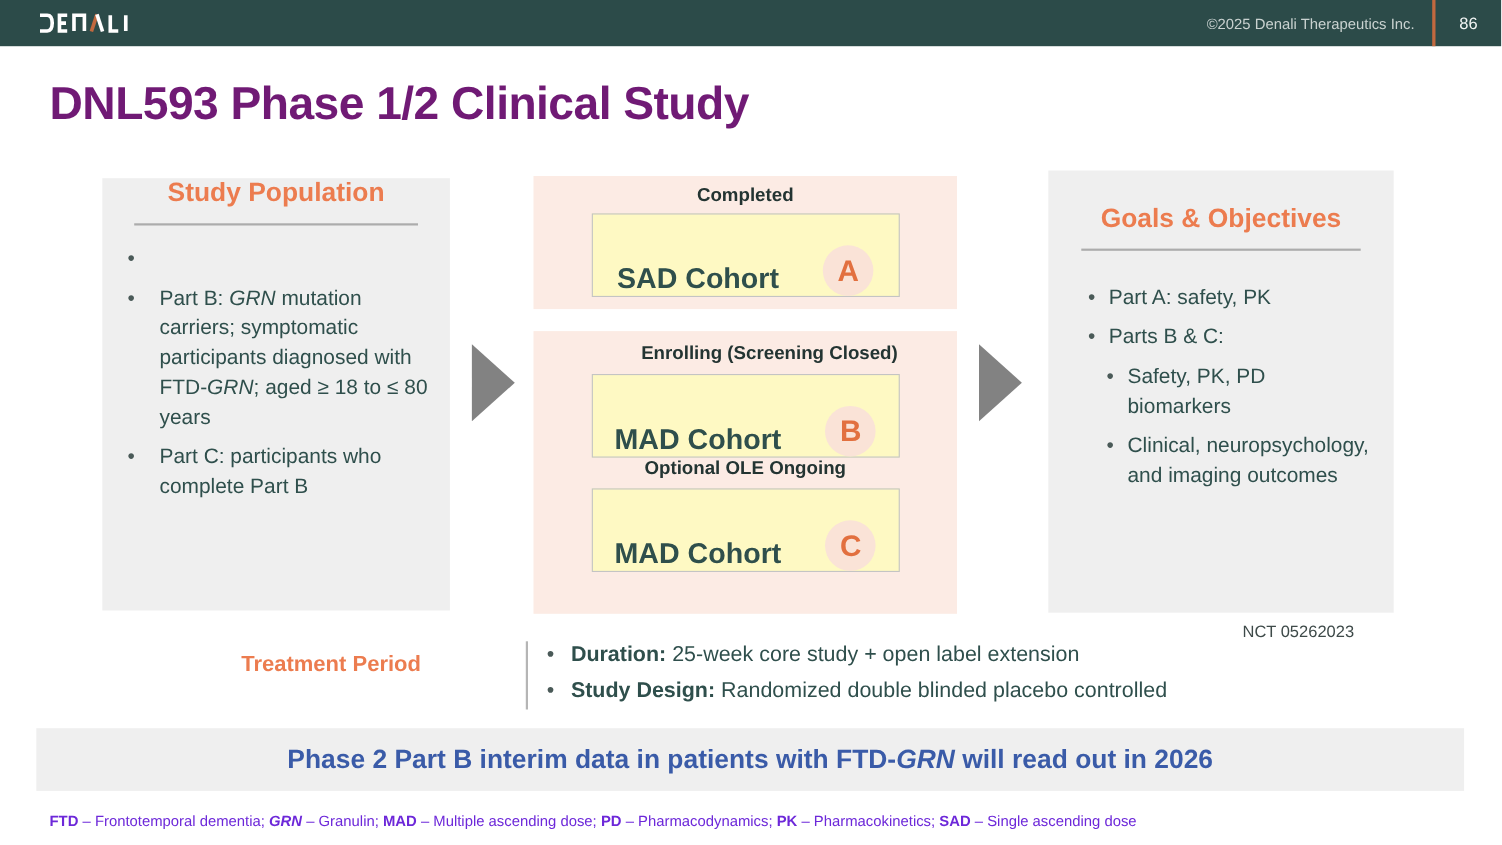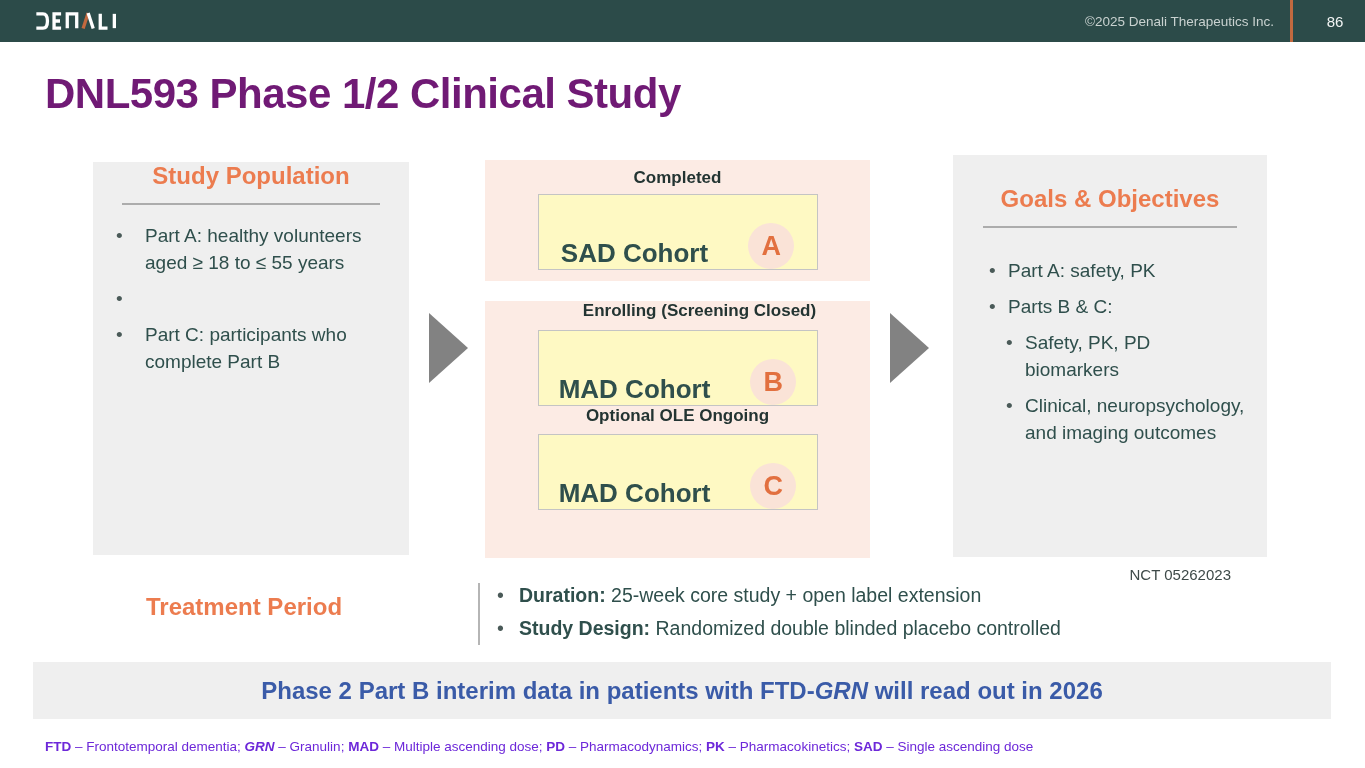"86" .page-number { padding-left: 12px -> none }
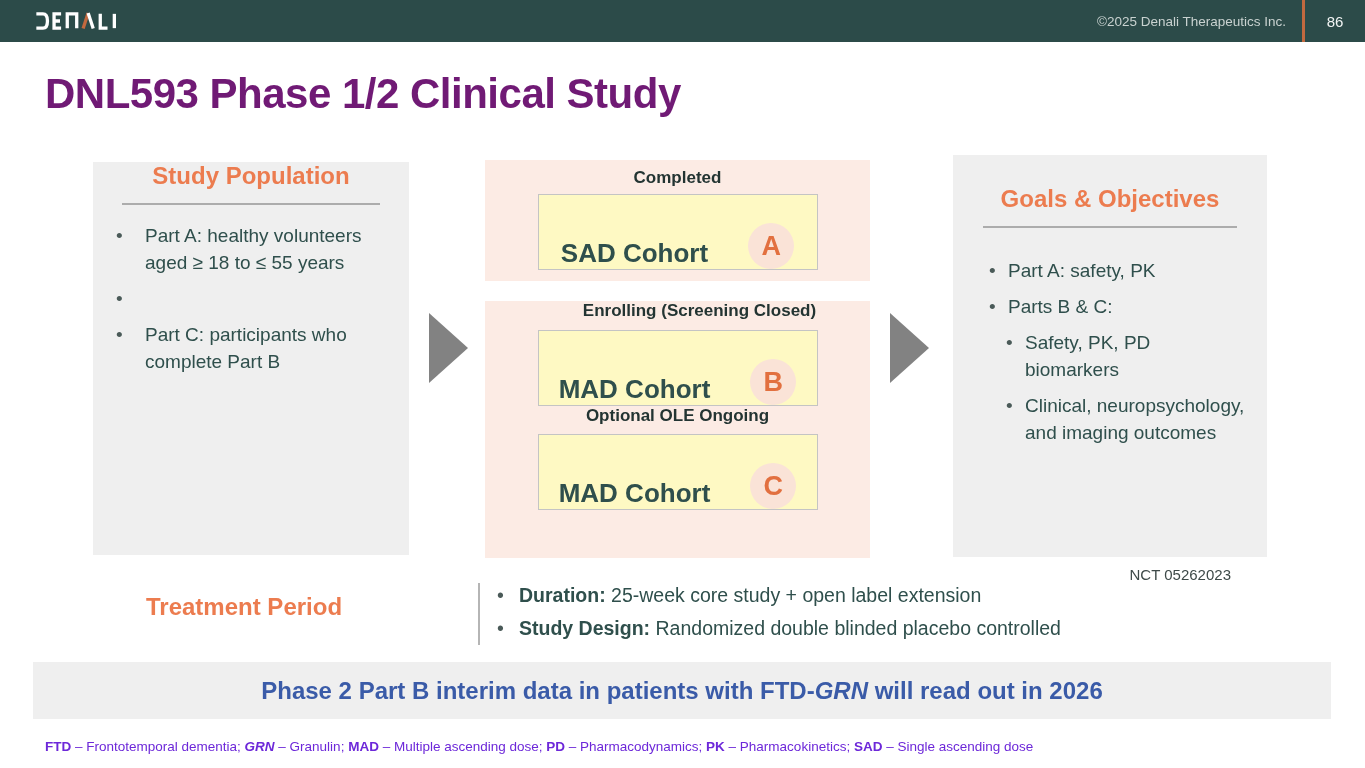"Part A: healthy volunteers aged" span.bullet-text { html: <span><span>Part A: healthy volunteers aged ≥ 18 to ≤ 55 years</span></span> -> none }
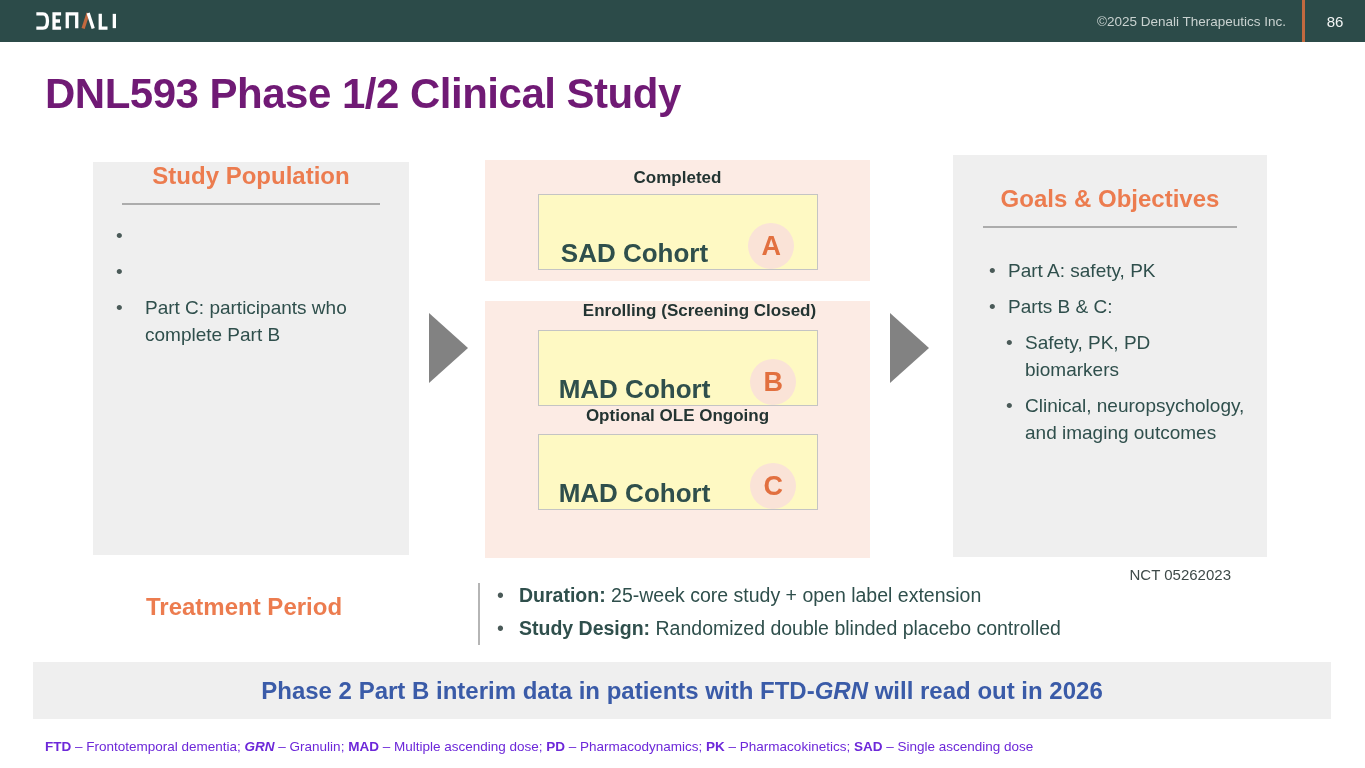"Part B: GRN mutation carriers;" span.bullet-text { html: none -> <span><span>Part B: </span><span>GRN</span><span> mutation carriers; symptomatic participants diagnosed with FTD-</span><span>GRN</span><span>; aged ≥ 18 to ≤ 80 years</span></span> }
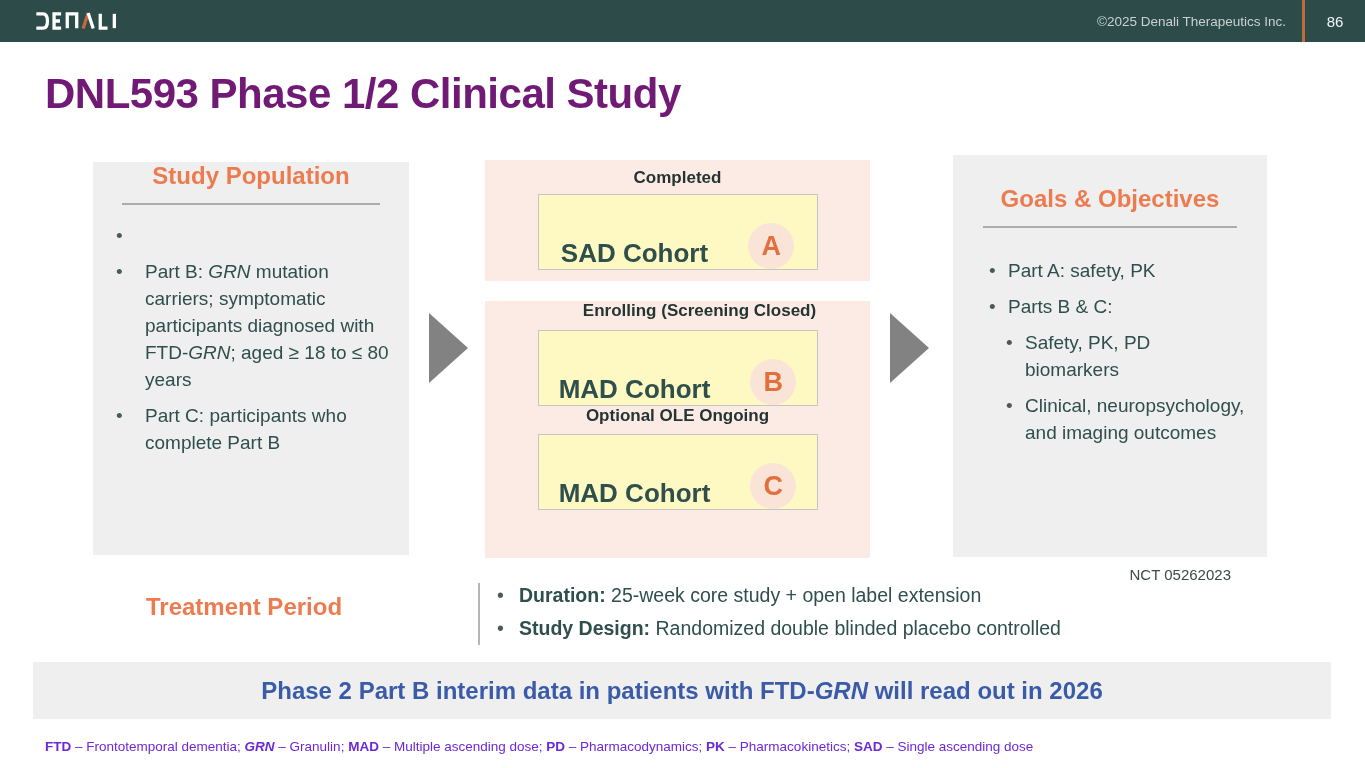"Enrolling (Screening Closed)" .status-enrolling { padding-top: none -> 10px }
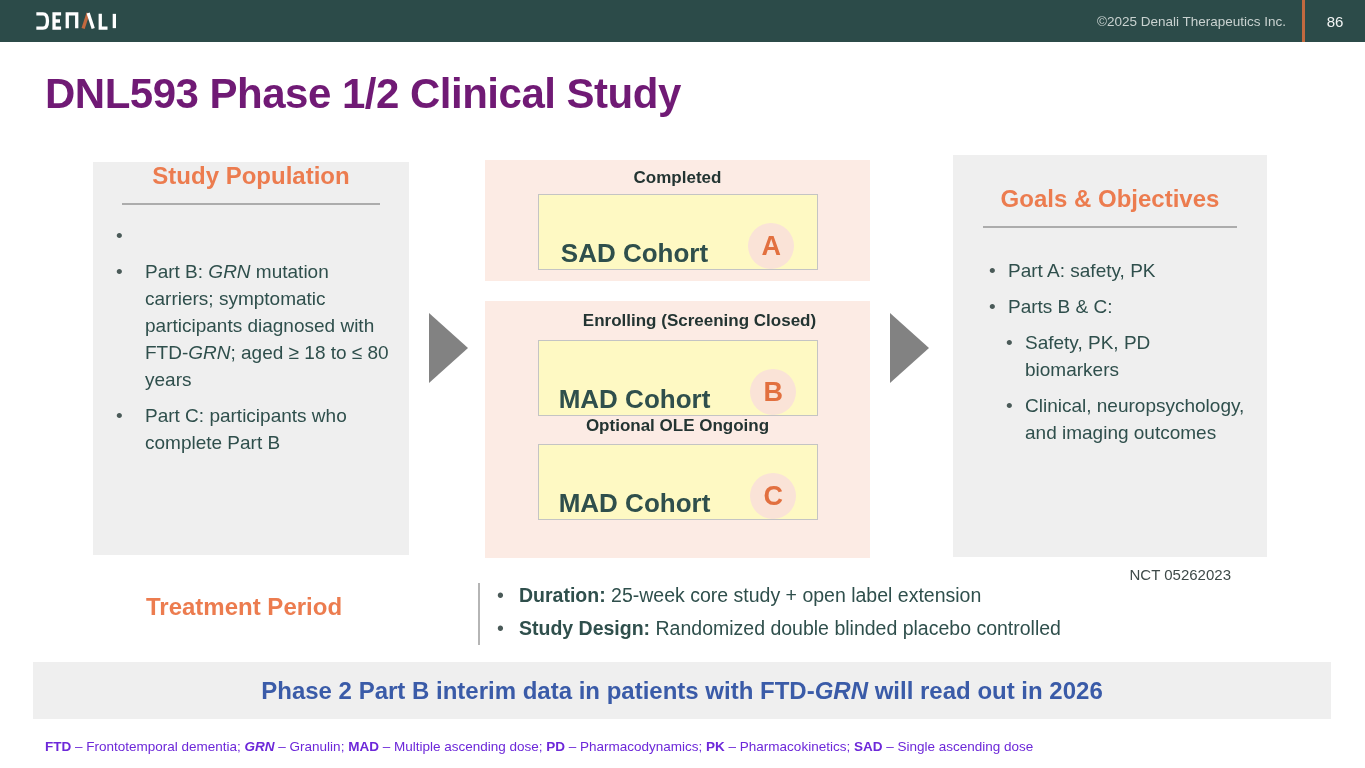"Treatment Period" .tp-heading { font-size: 24px -> 20px; text-align: left -> center }
